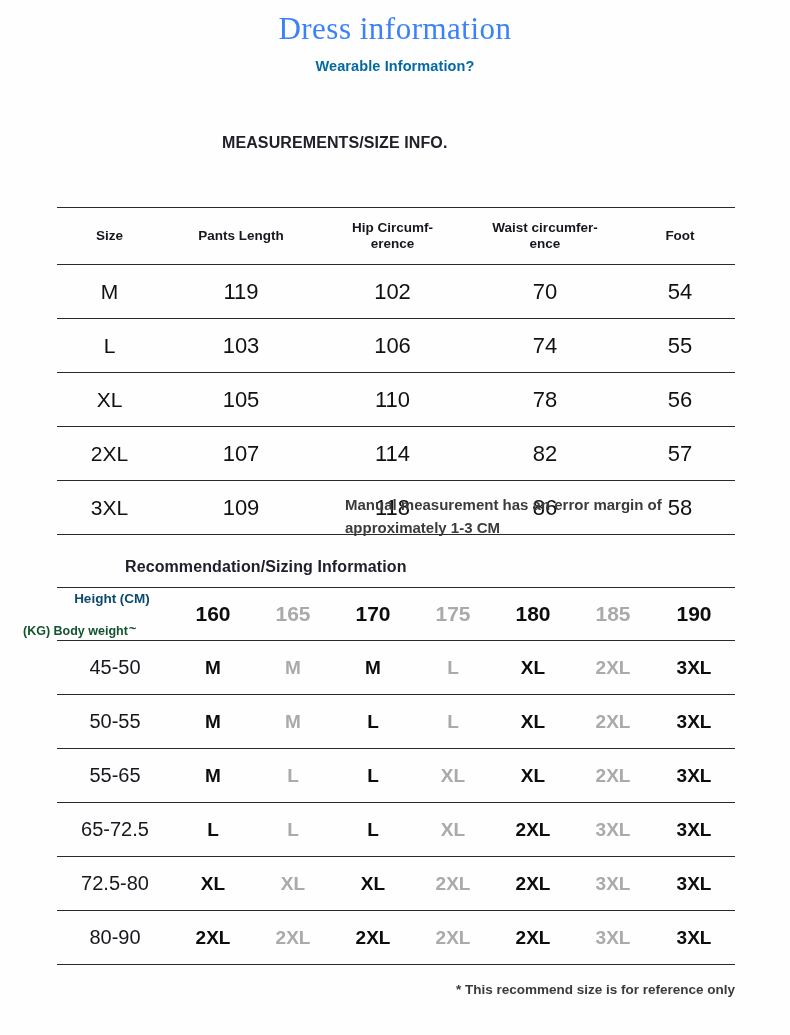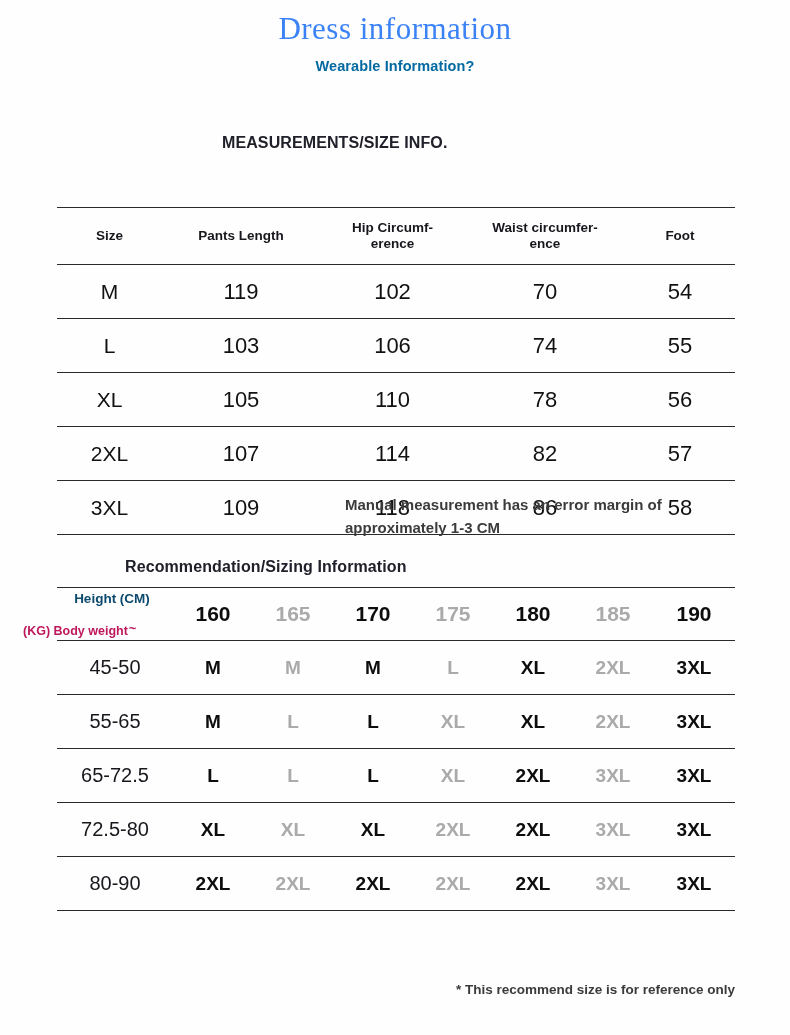"(KG) Body weight~" .corner-weight { color: #be185d -> #14532d }
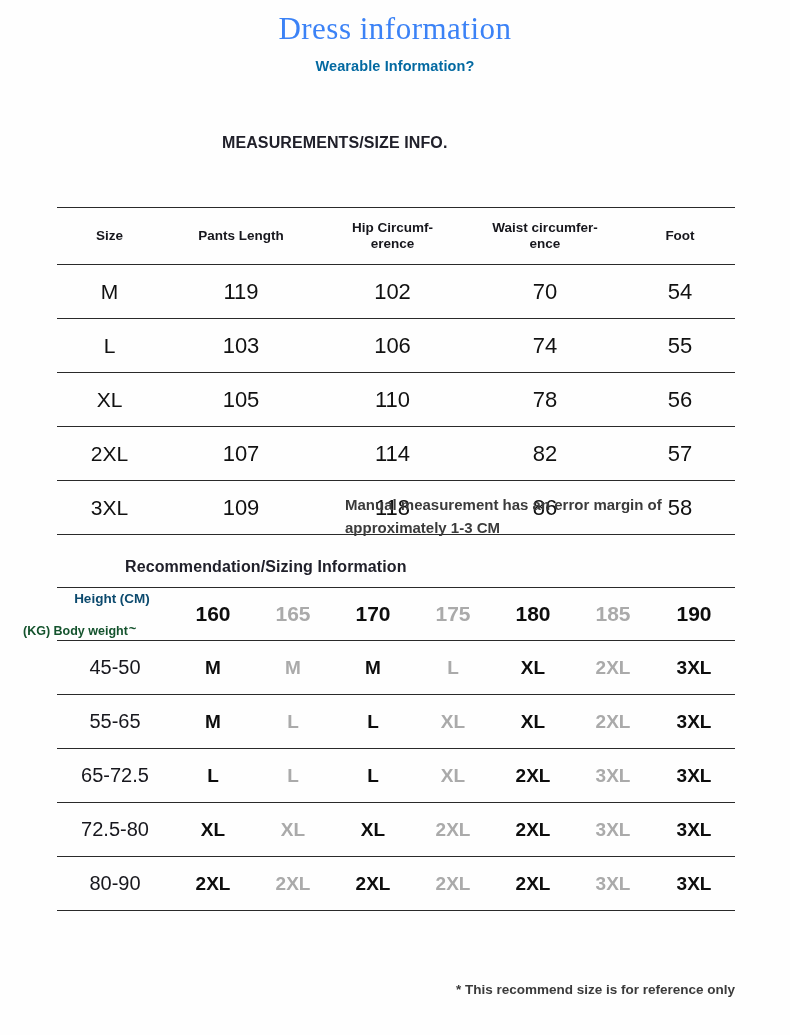"50-55" tr { html: none -> <tr> <td>50-55</td> <td>M</td> <td>M</td> <td>L</td> <td>L</td> <td>XL</td> <td>2XL</td> <td>3XL</td> </tr> }
